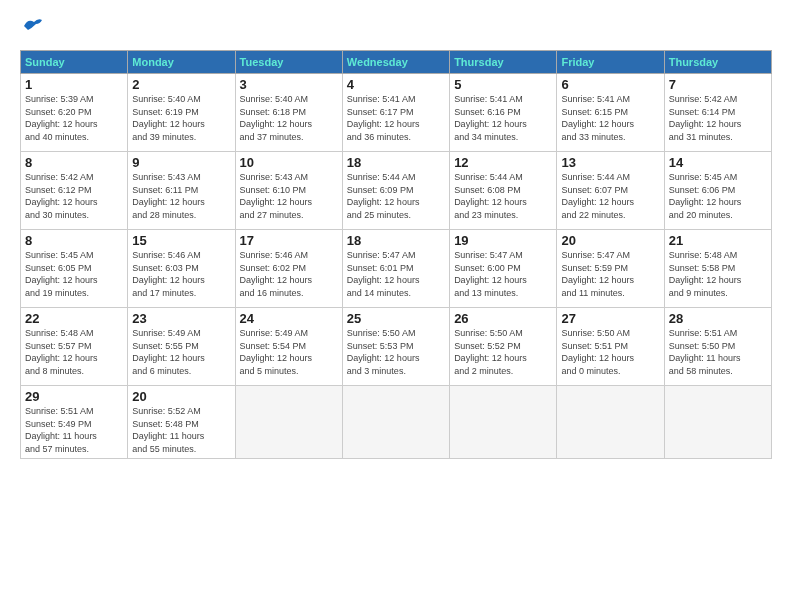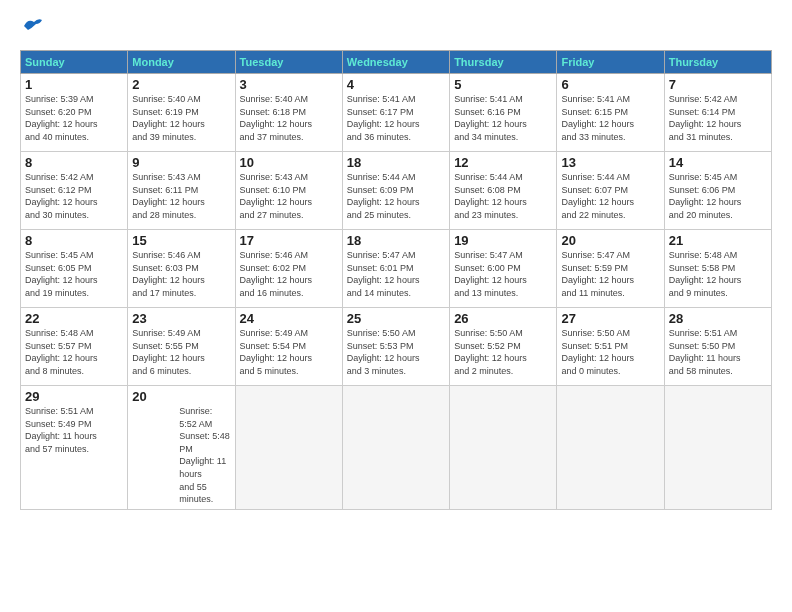"Sunrise: 5:52 AM" div.day-info { margin-left: 47px -> none }
